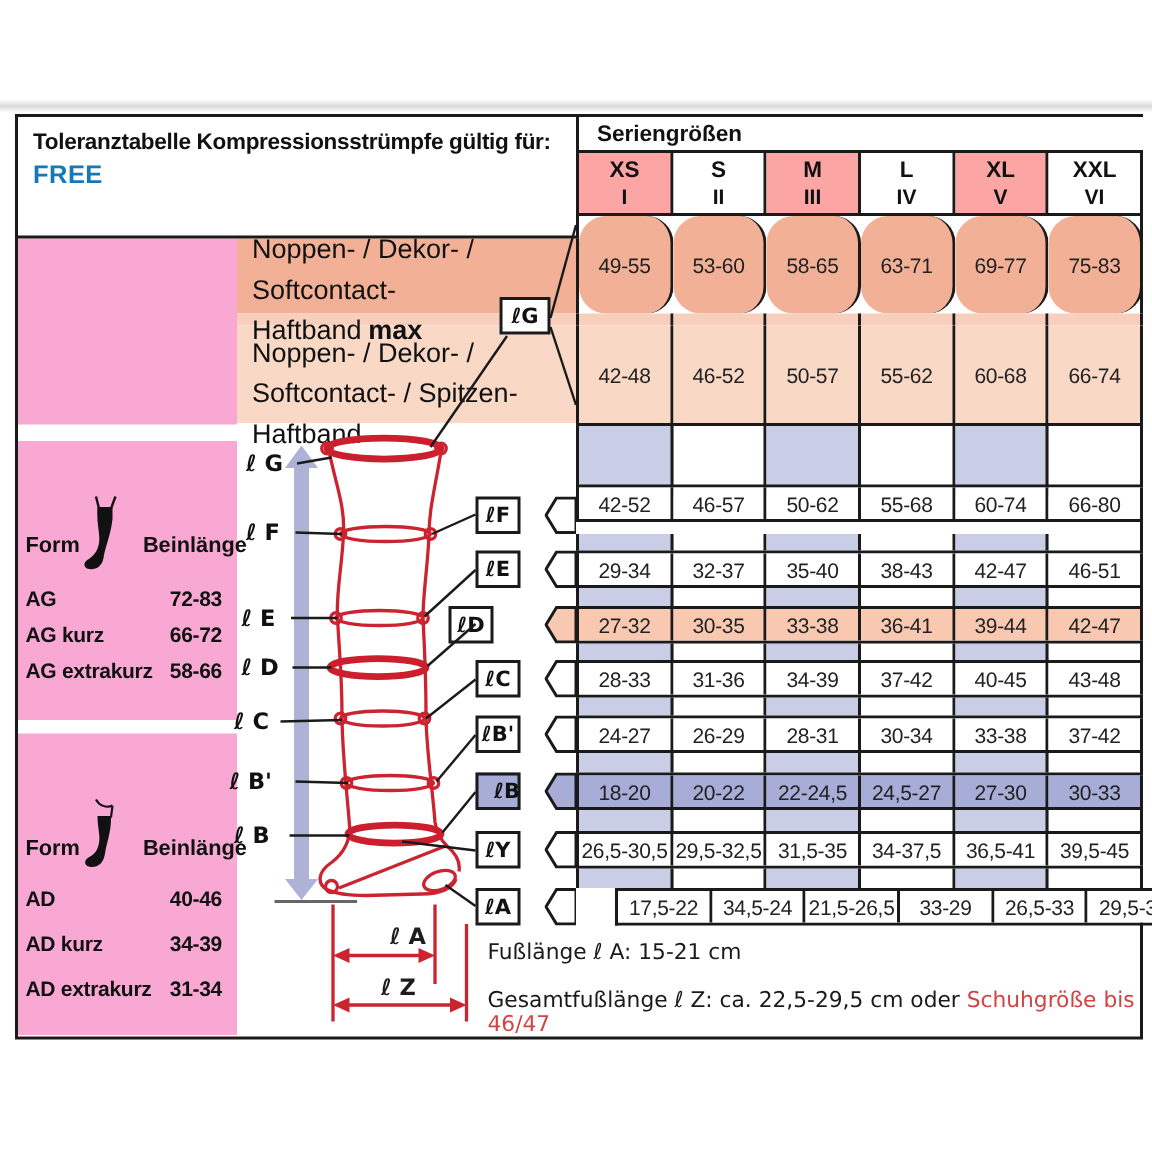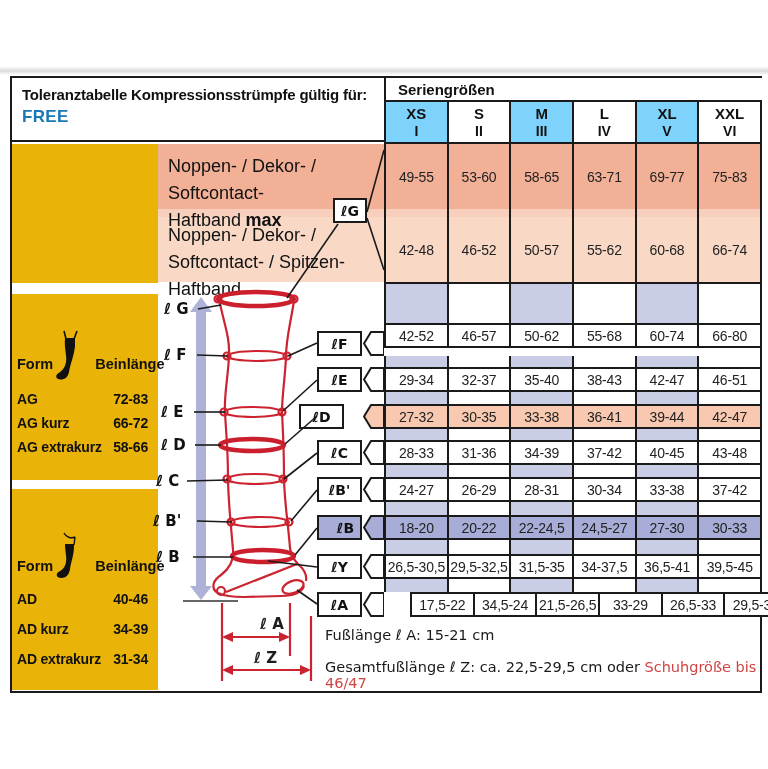"Toleranztabelle Kompressionsstrümpfe" .title-box { height: 64px -> 81px }
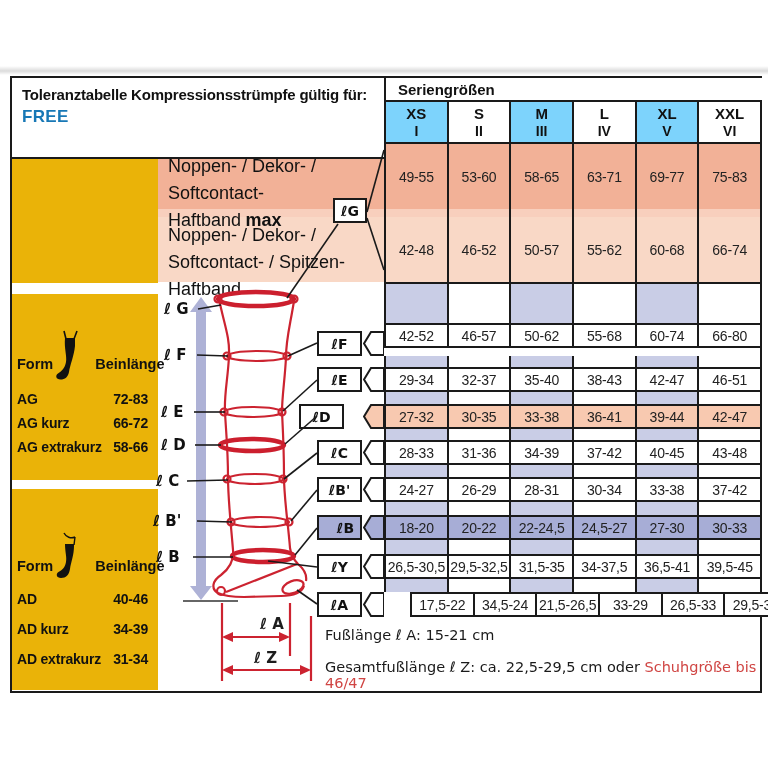"XS" .lav { background: #7dd3fc -> #fca5a5 }
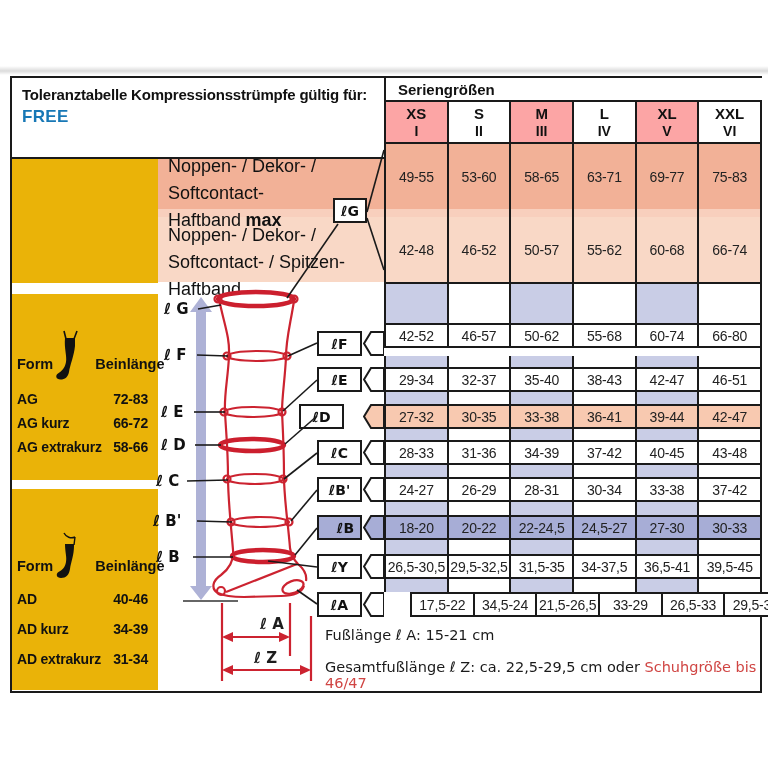"49-55" .haft-values .r1 > div { border-radius: none -> 18px }
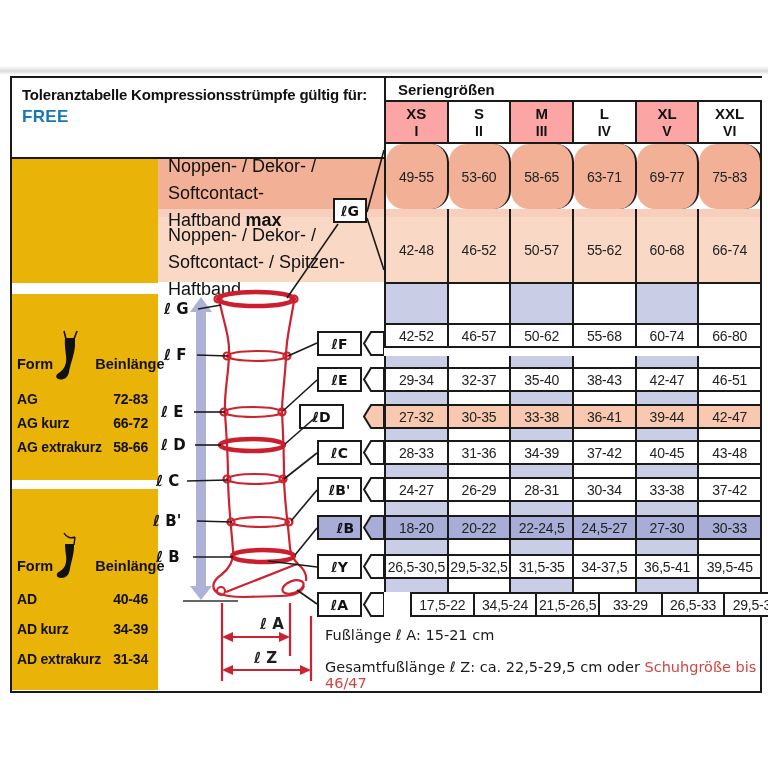"ℓF" .mbox { width: 45px -> 30px }
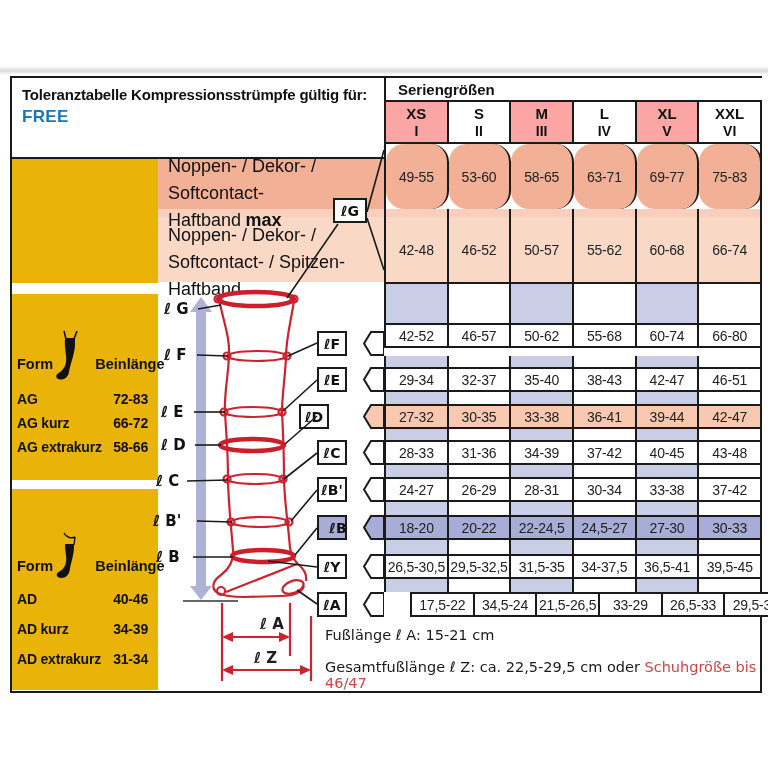"Form" .panel { background: #eab308 -> #f9a8d4 }
